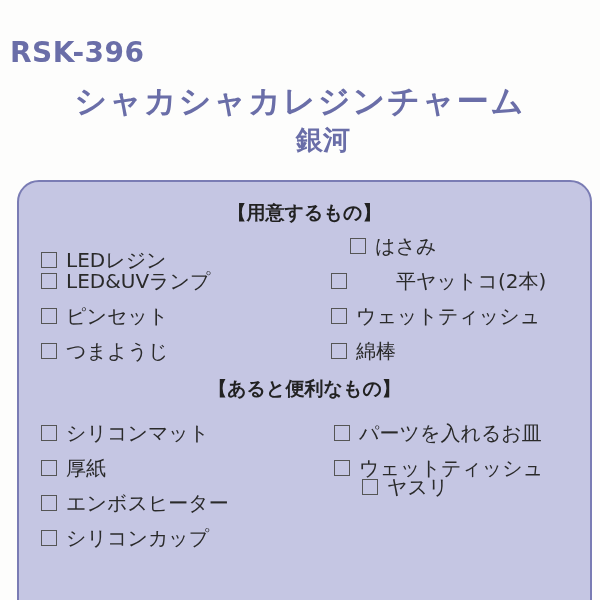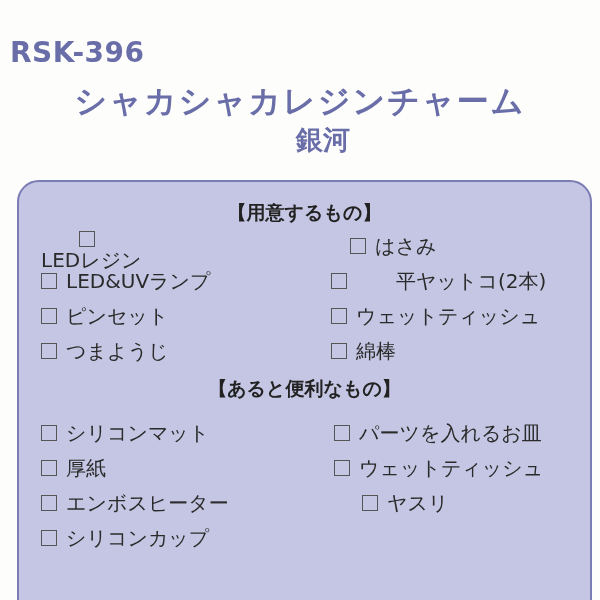"LEDレジン" div.item { flex-direction: column -> none; top: 49px -> 63px }
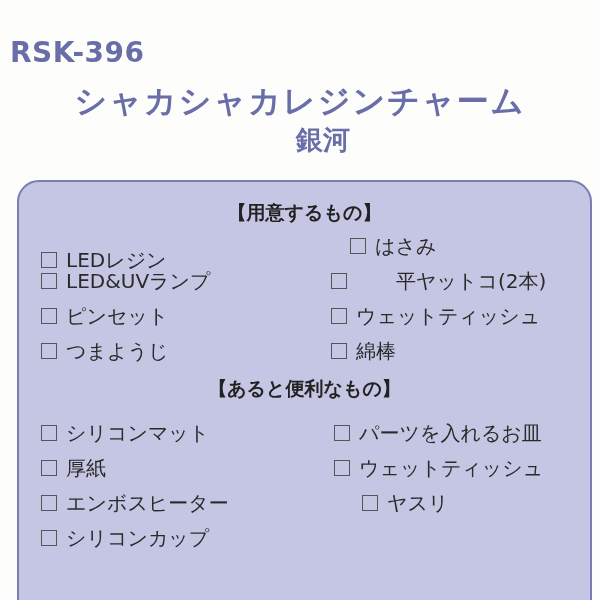"ヤスリ" div.item { top: 306px -> 290px }
